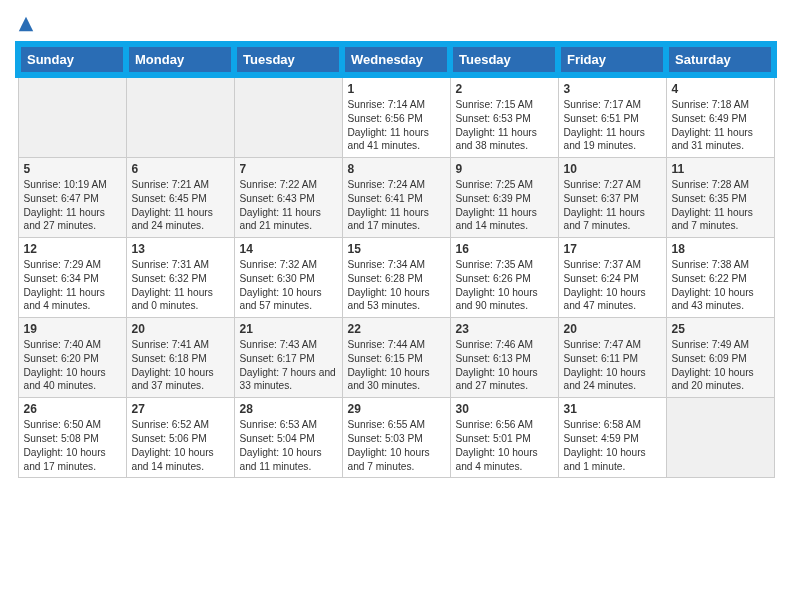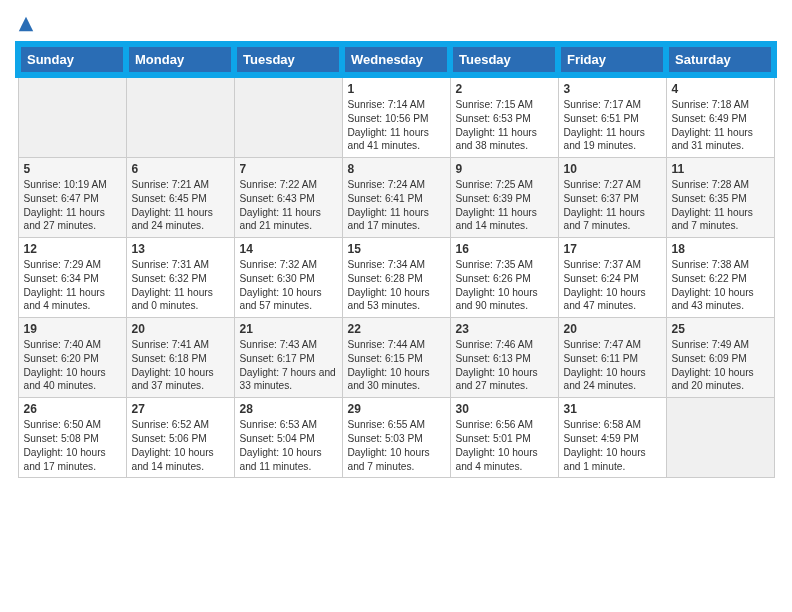"Sunset: 10:56 PM" div.cell-text { text: 10:56 -> 6:56 }
